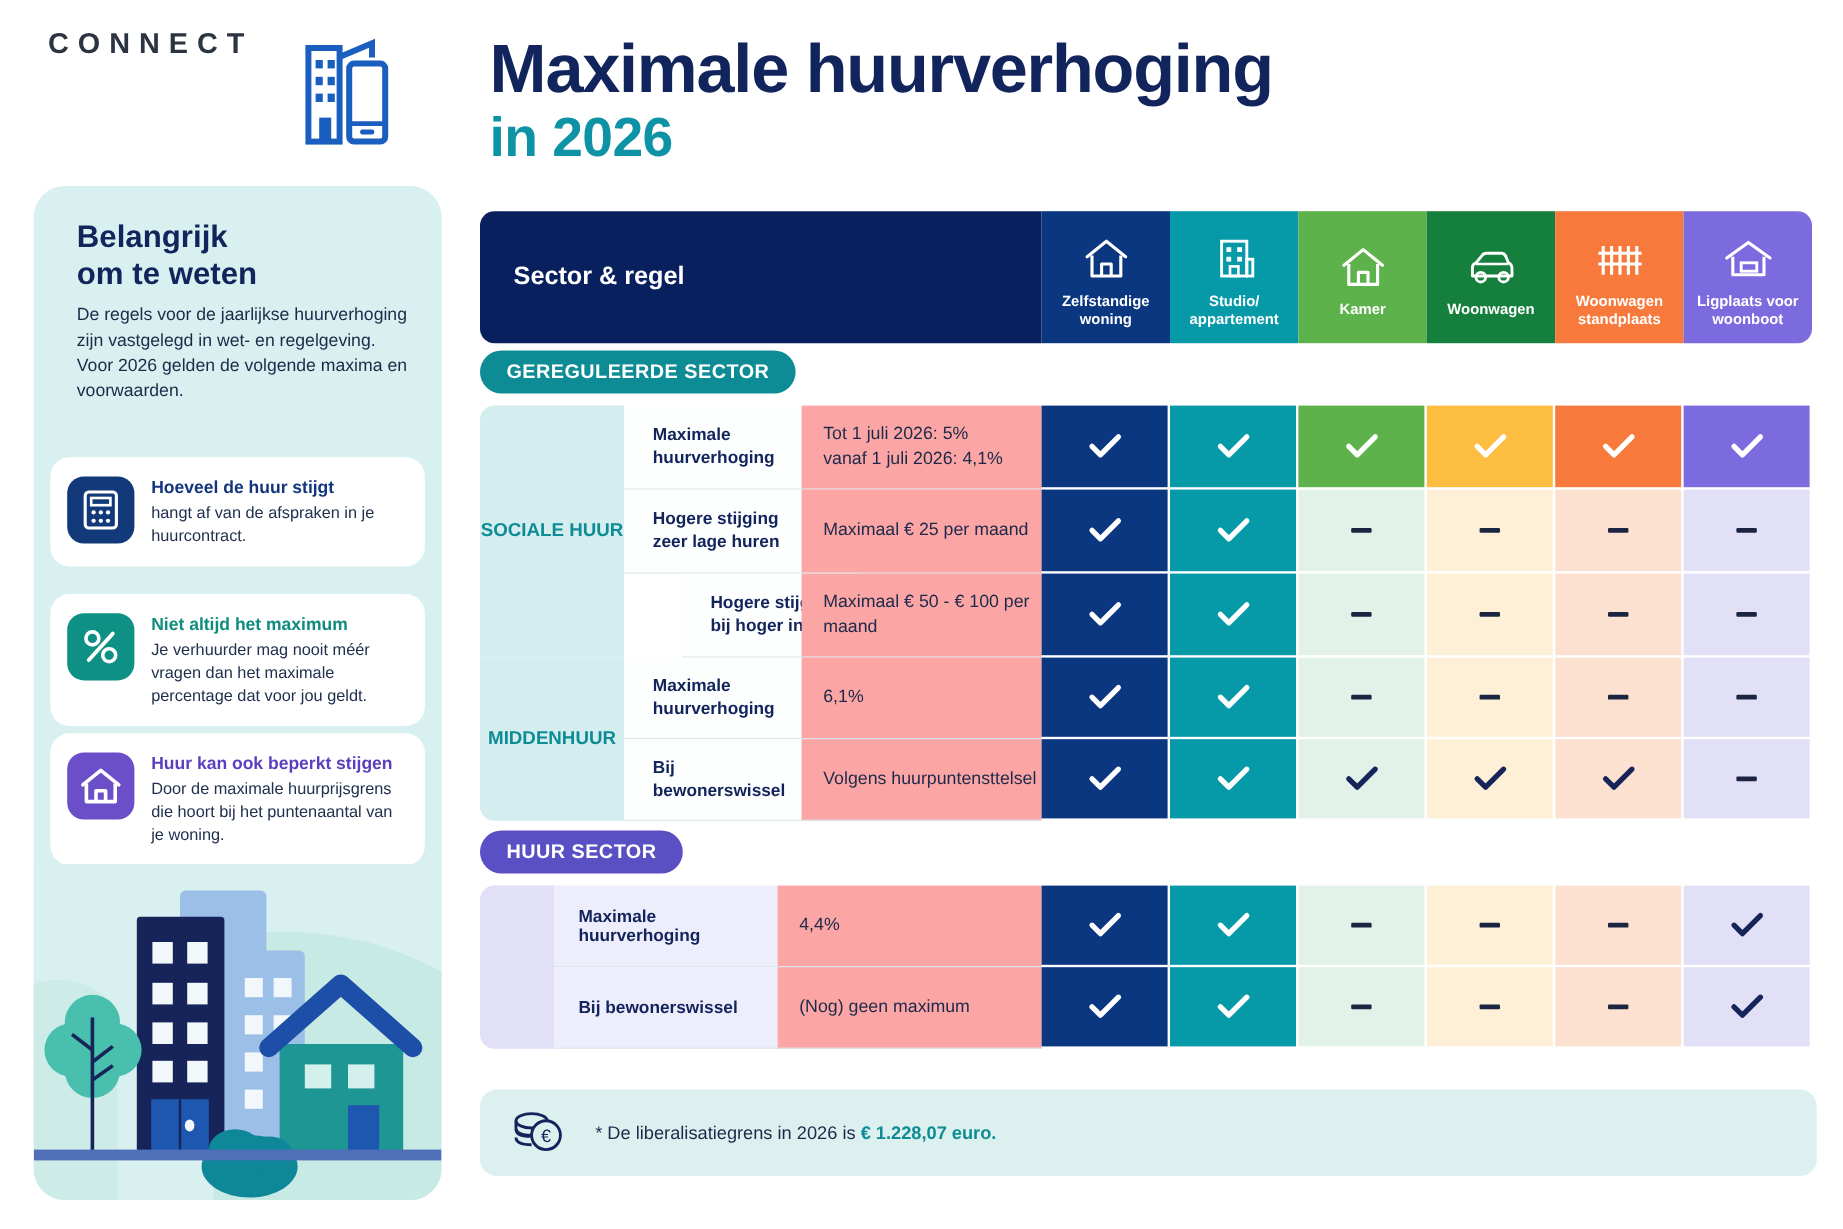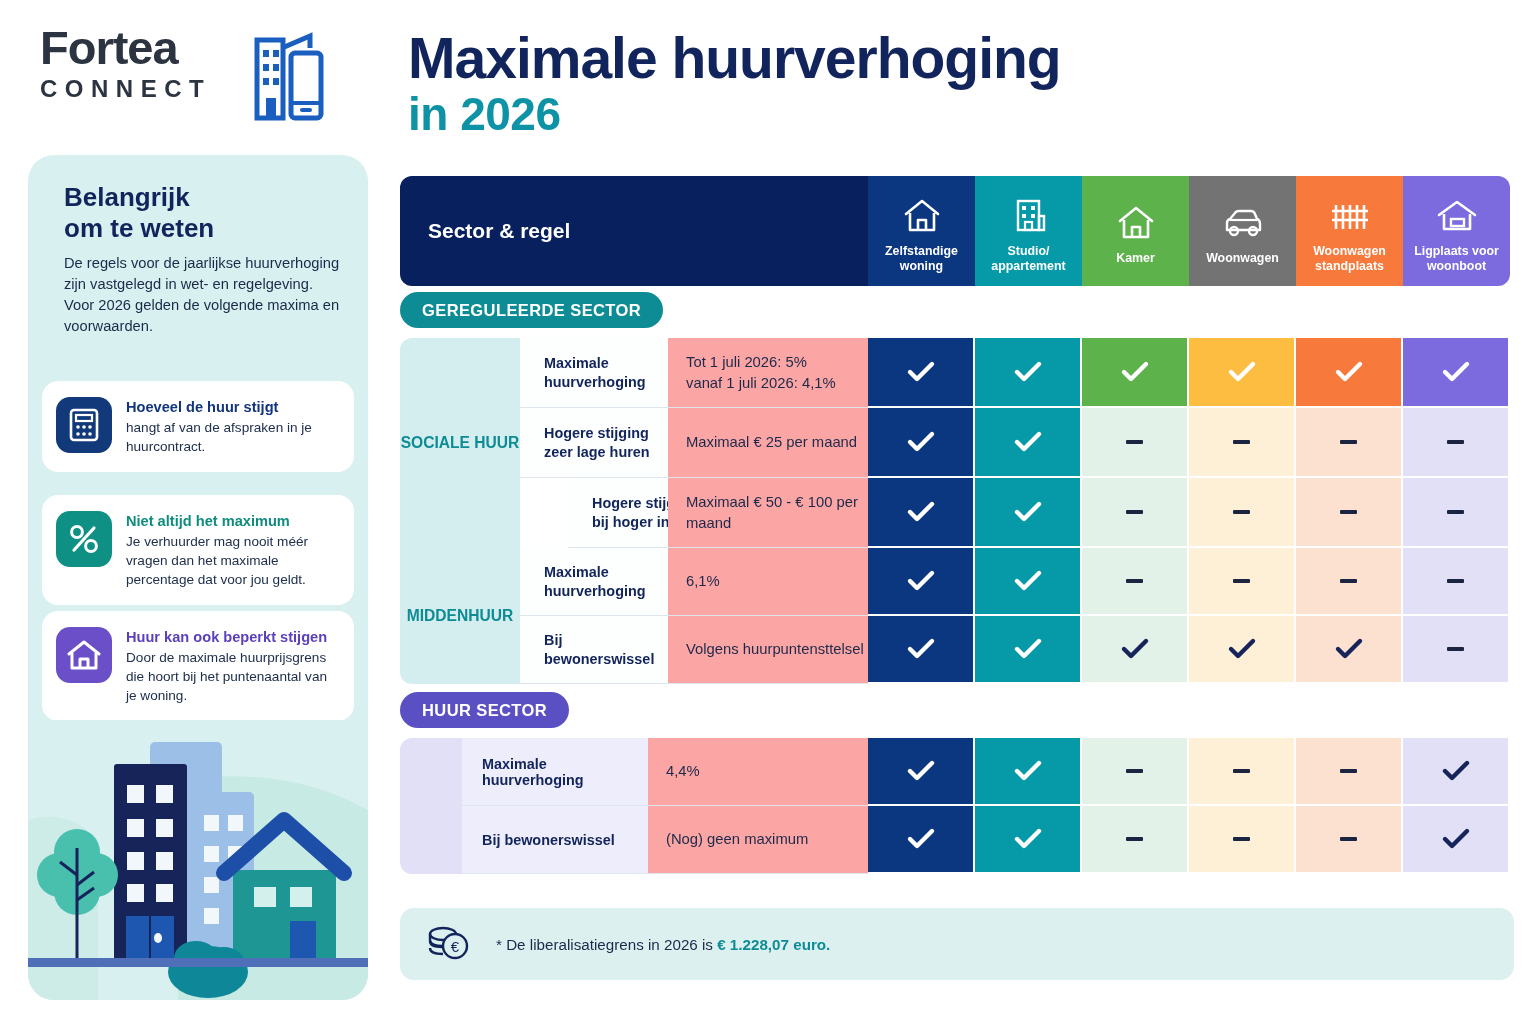"Fortea" div.logo-word { html: <div>Fortea</div> -> none }
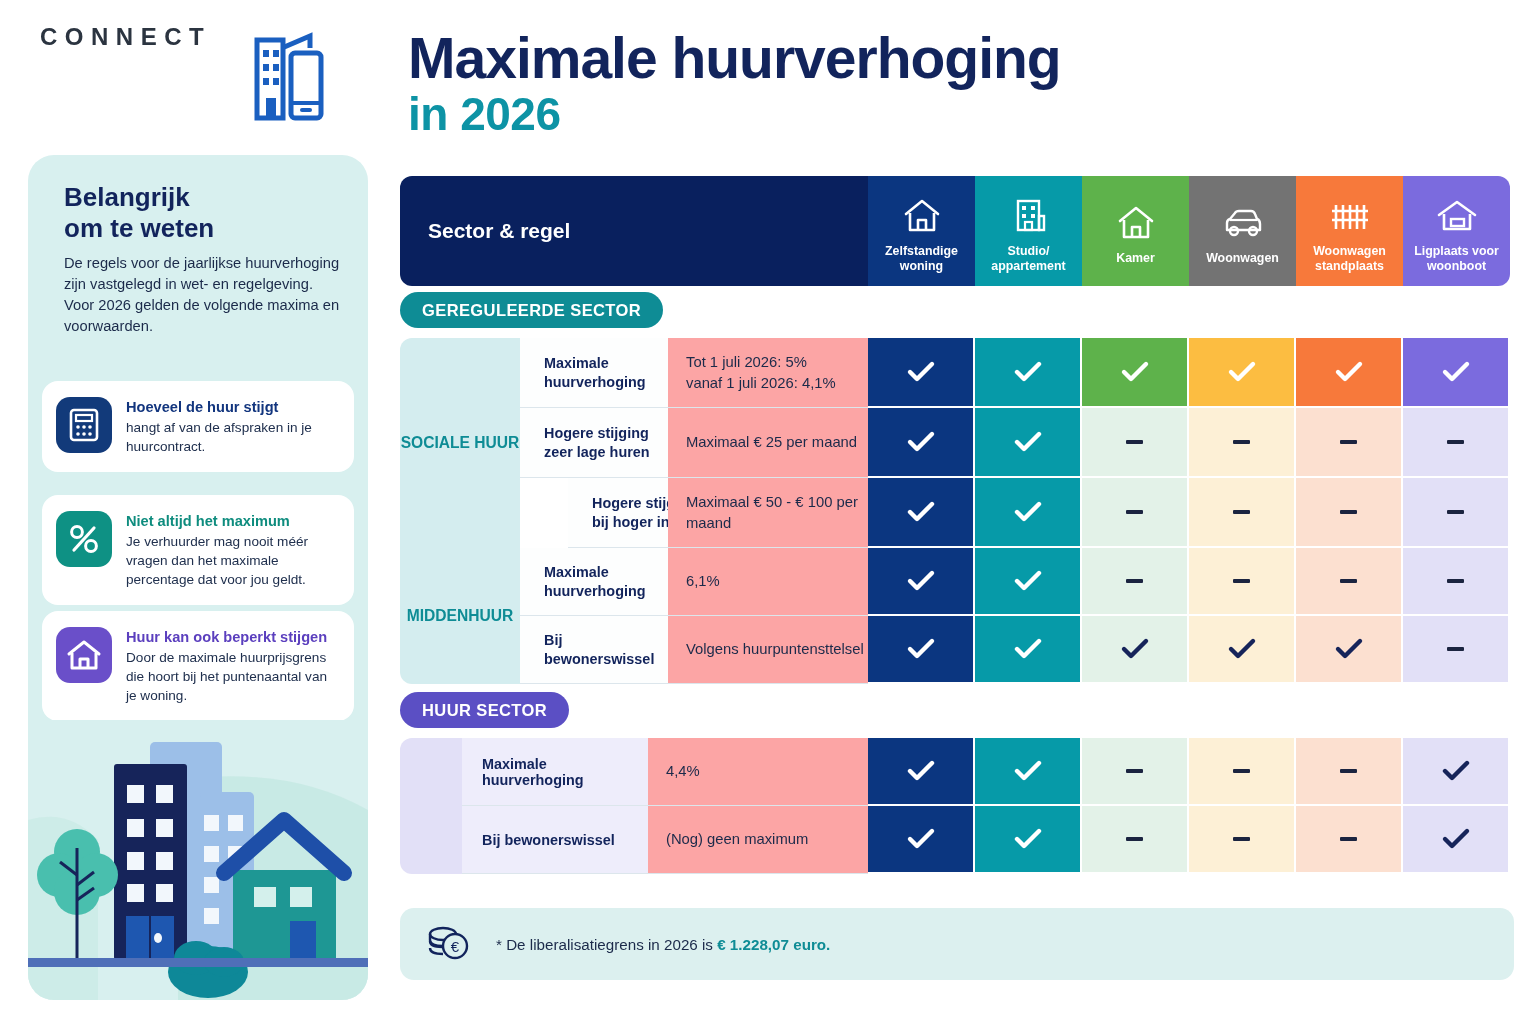"Woonwagen" div.thcol { background: #737373 -> #15803d }
